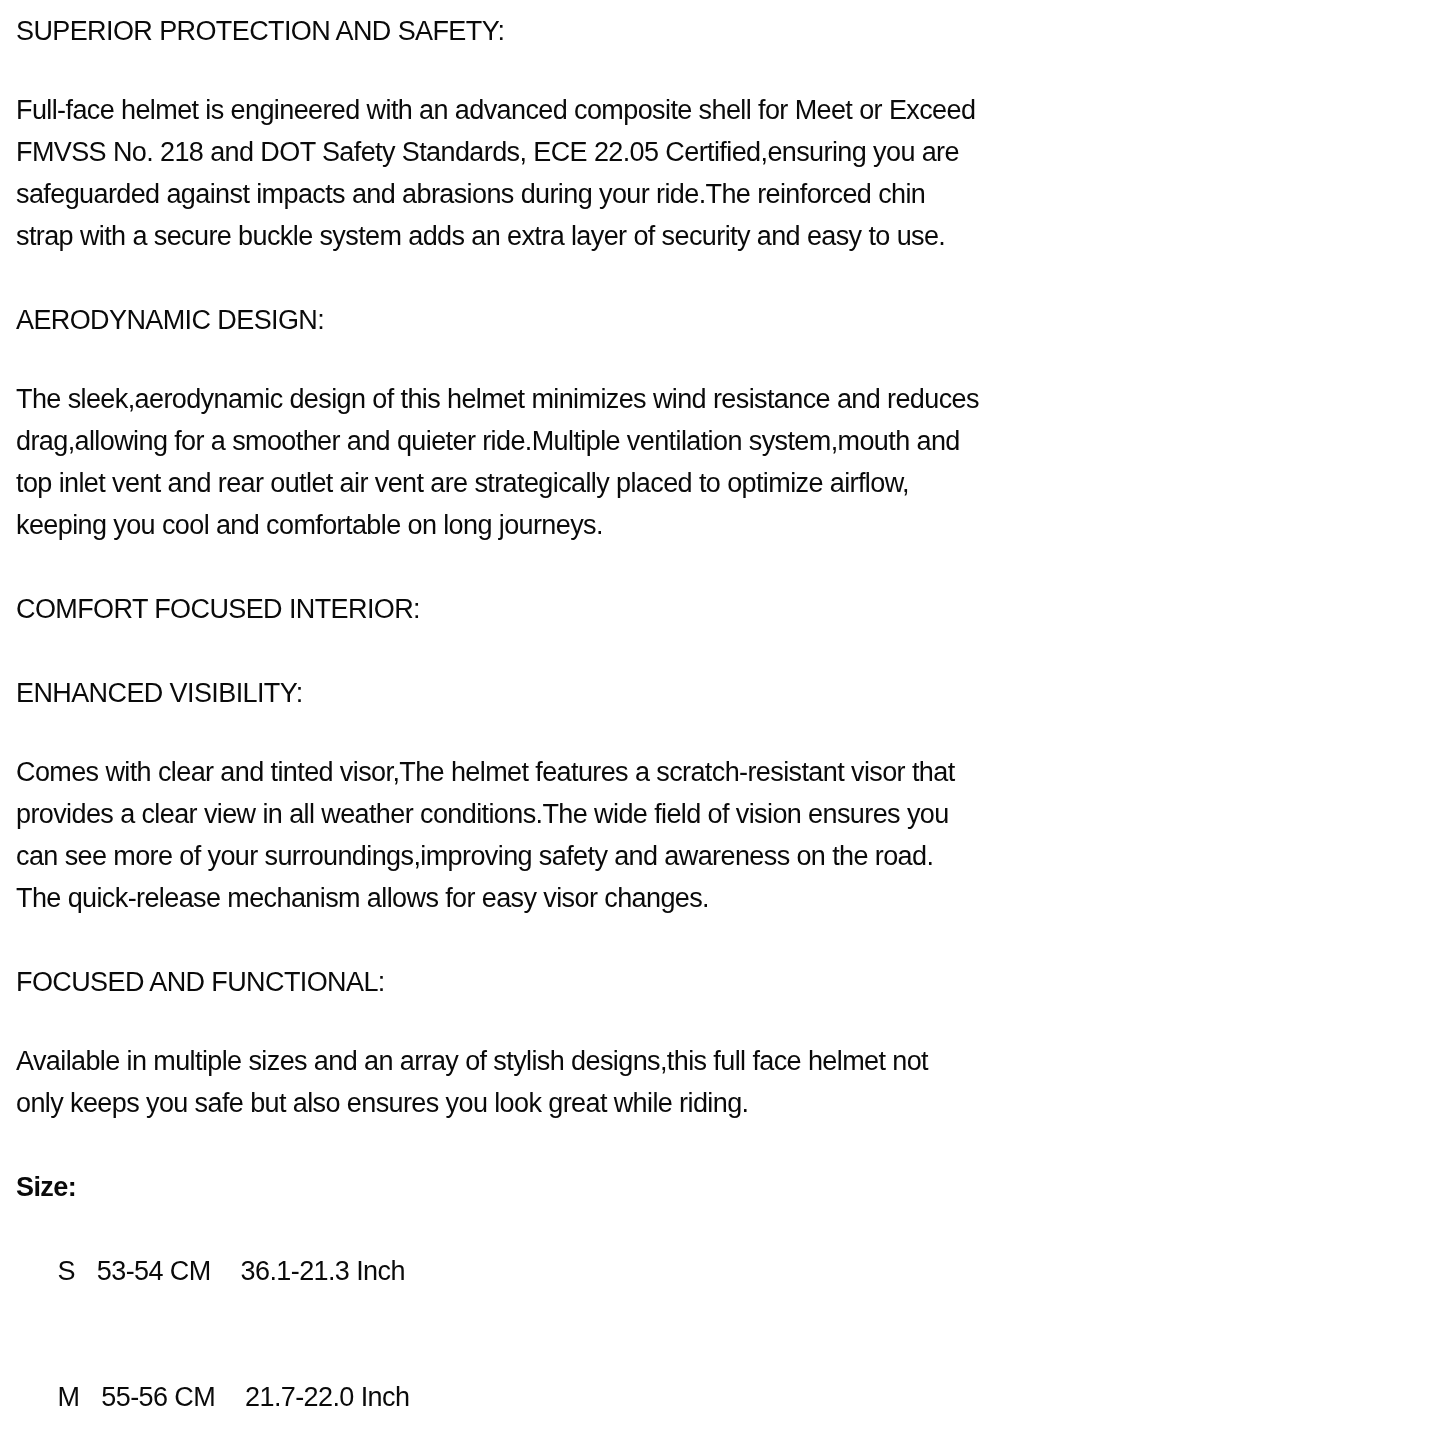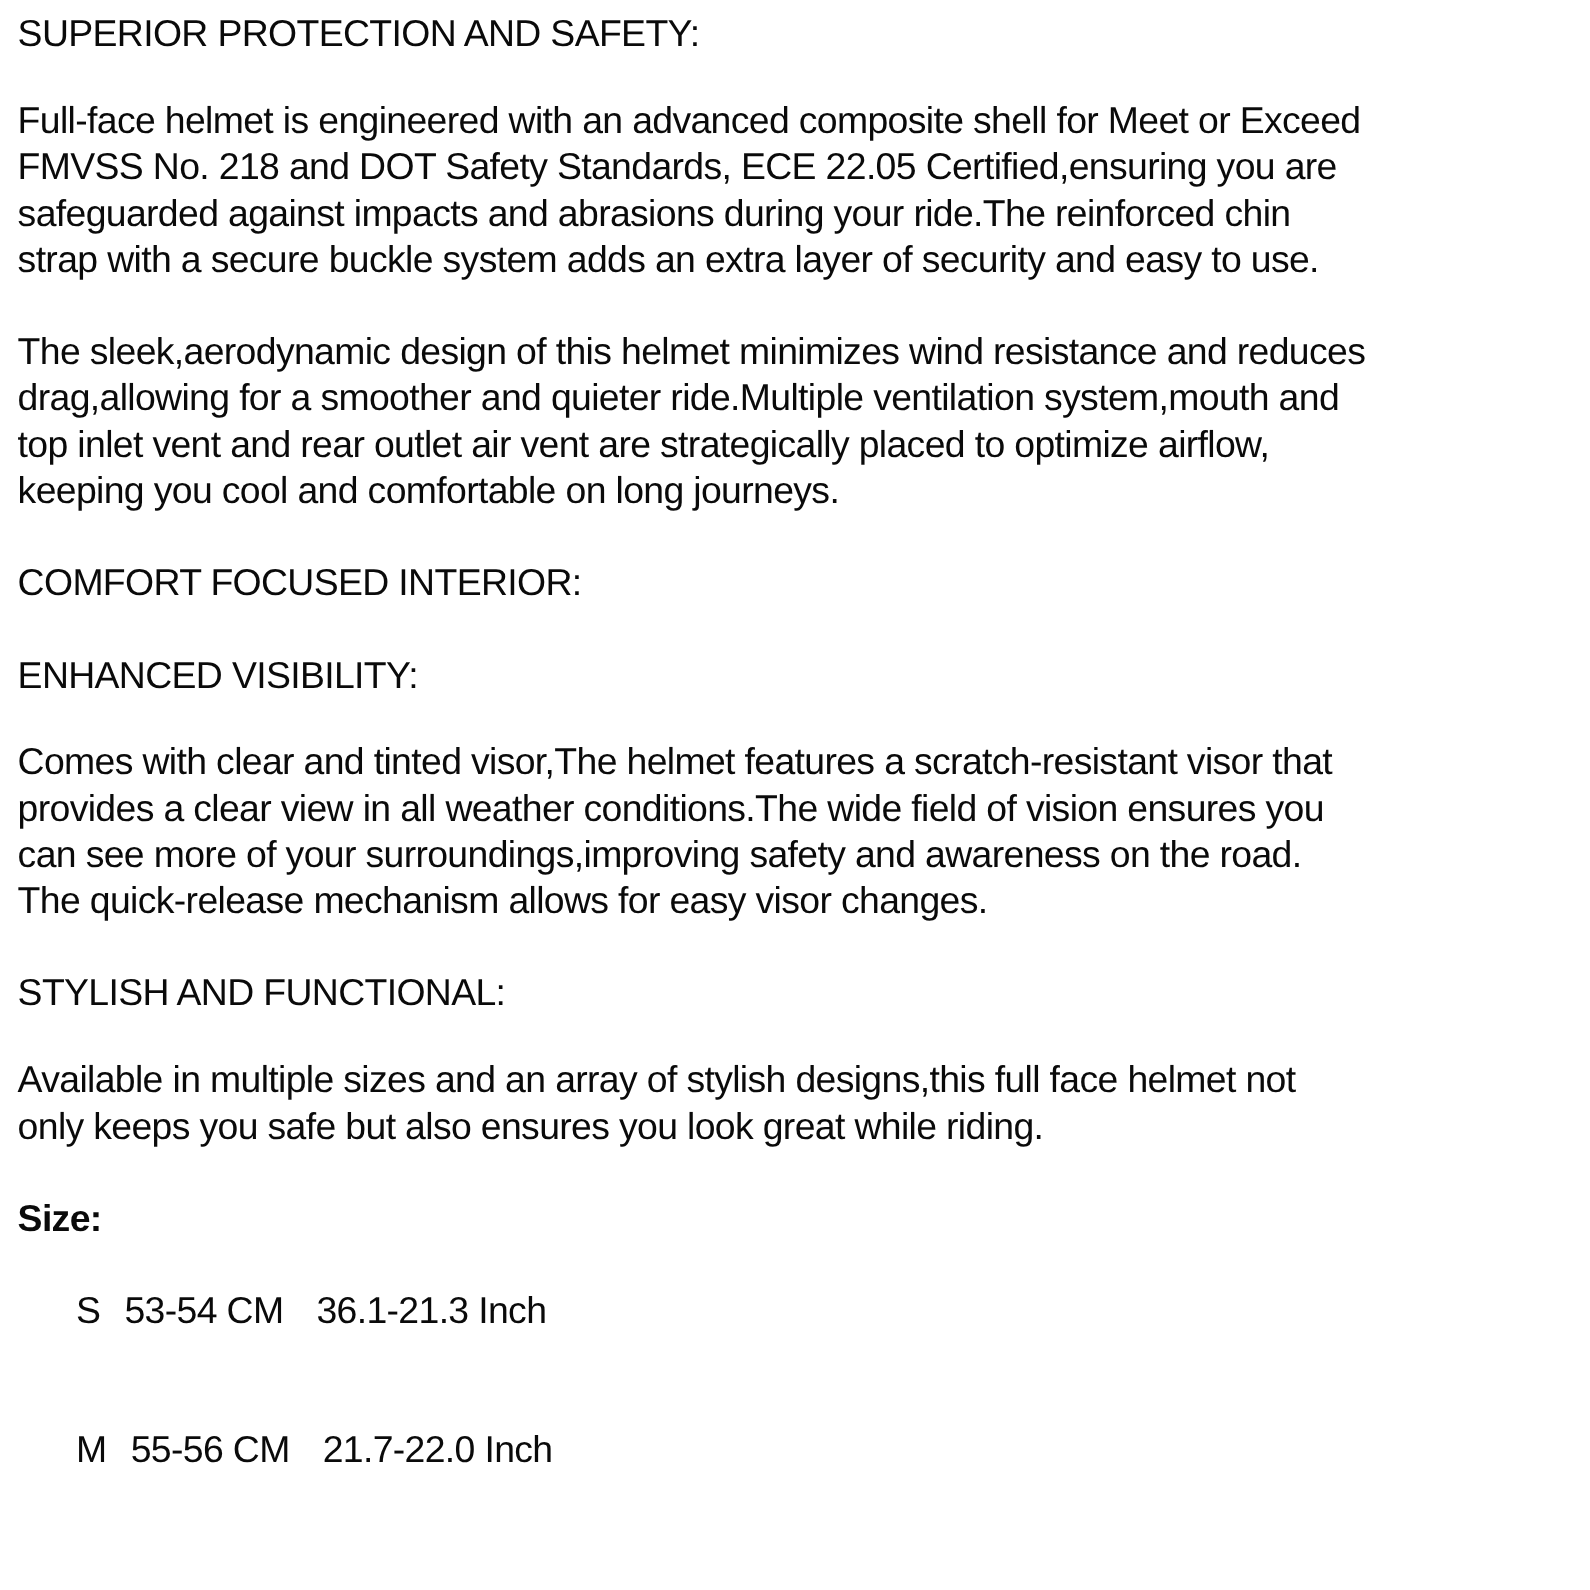"SUPERIOR PROTECTION AND SAFETY:" .doc { font-size: 34px -> 27px }
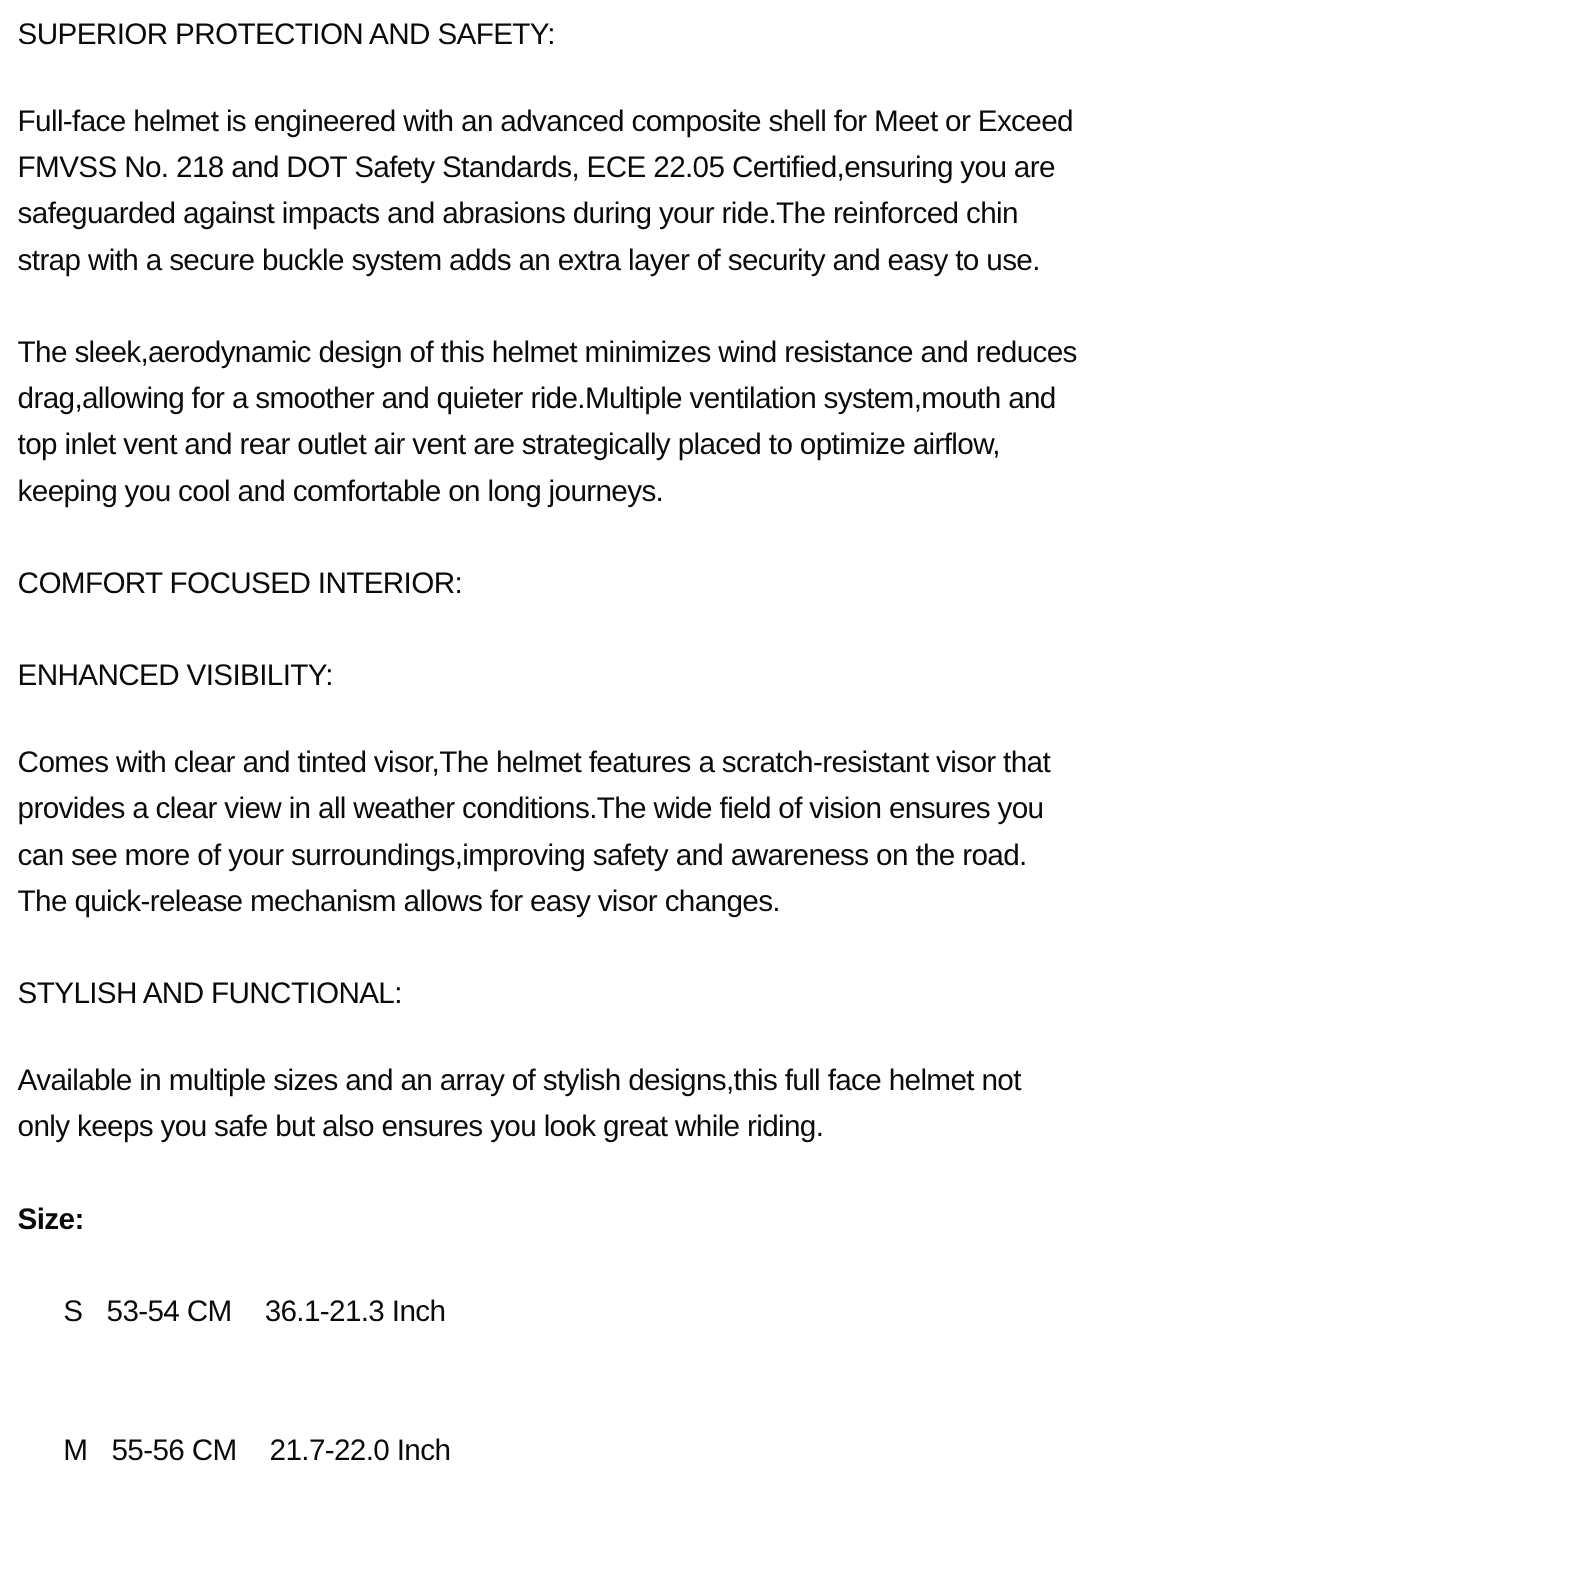"AERODYNAMIC DESIGN:" div.section-heading { html: none -> <div>AERODYNAMIC DESIGN:</div> }
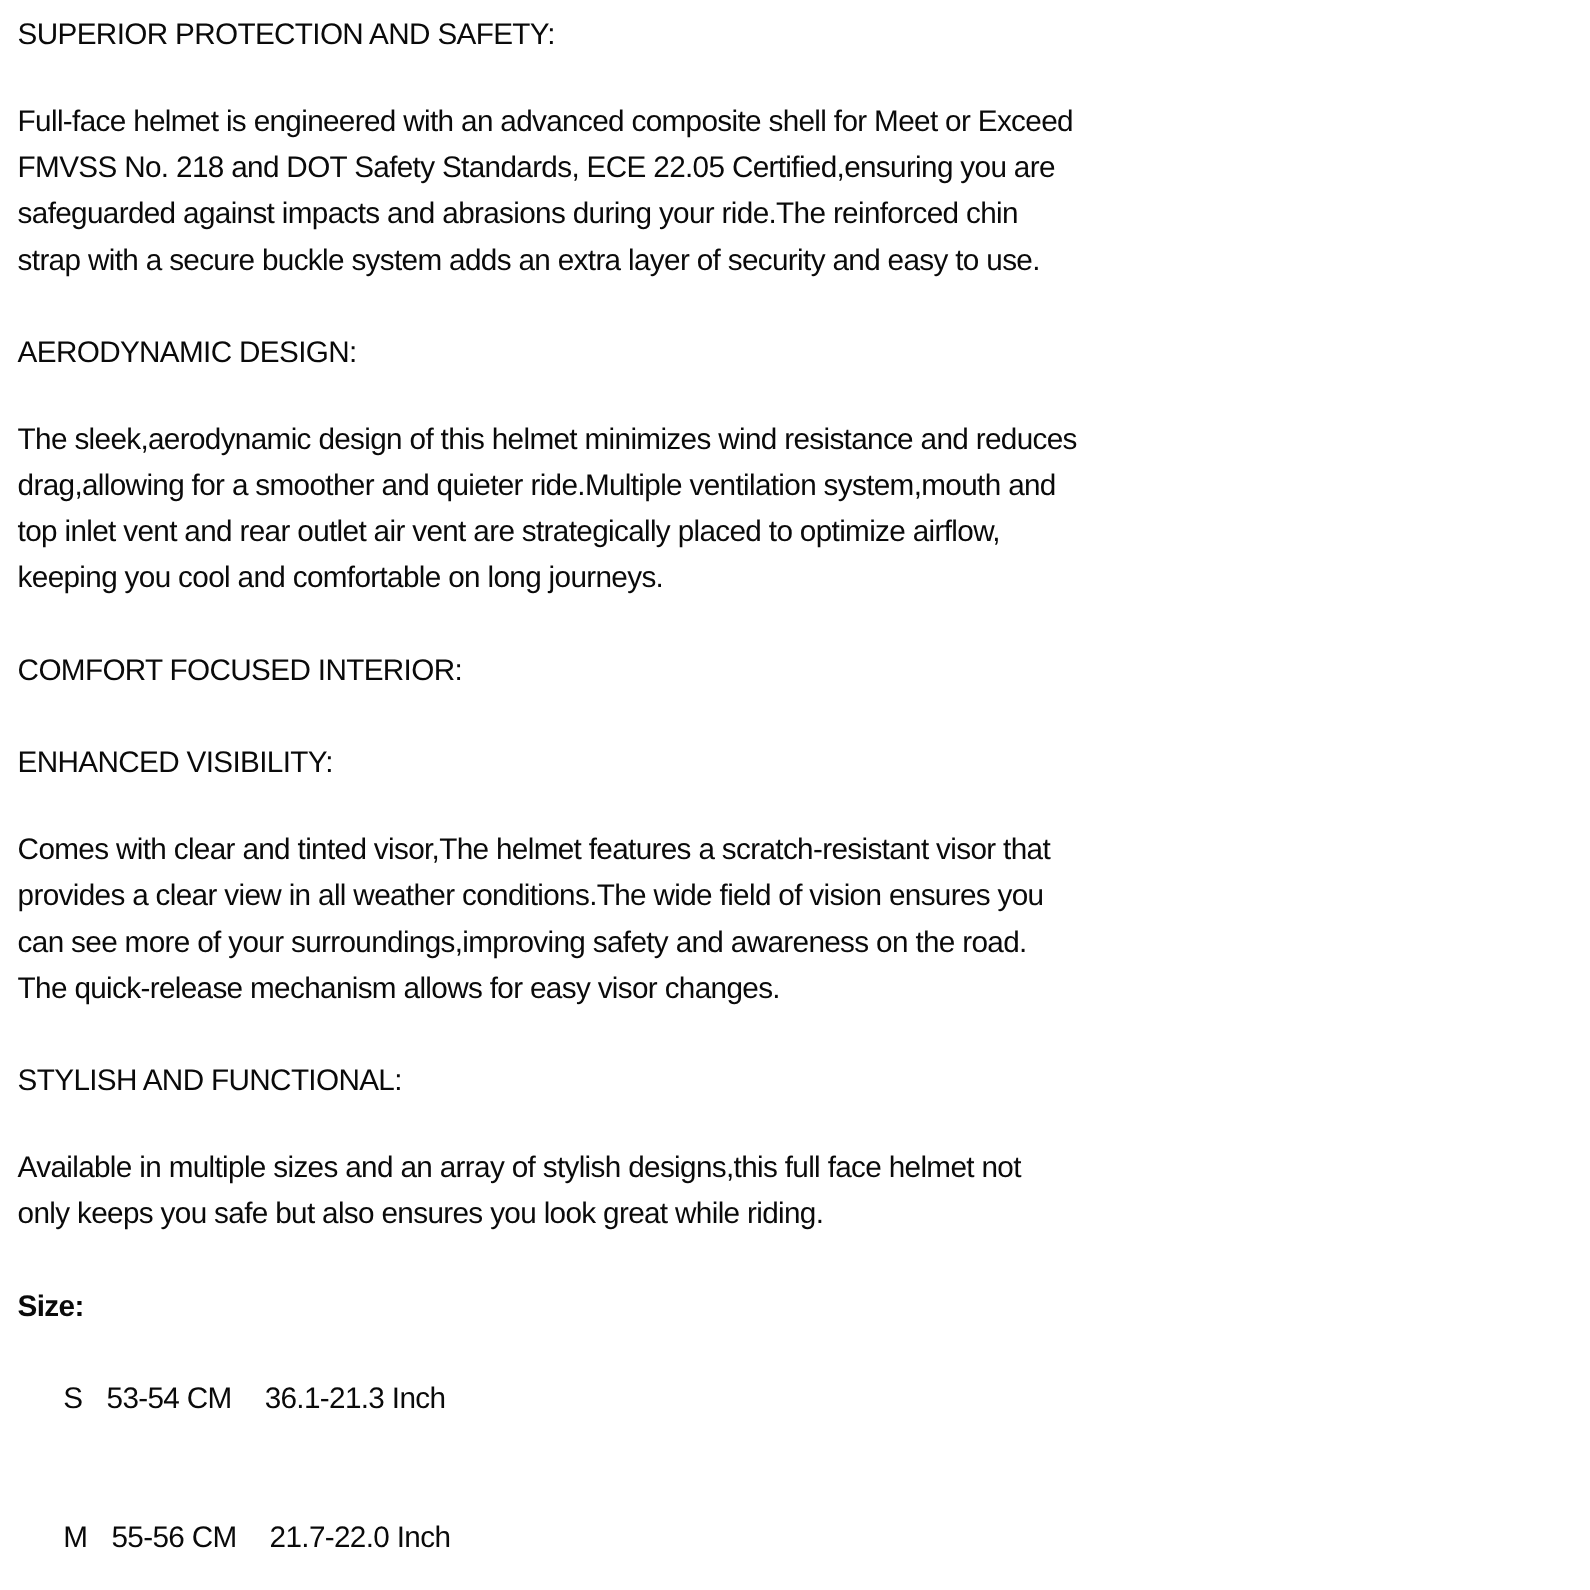"STYLISH AND FUNCTIONAL:" div.section-heading { text: STYLISH -> FOCUSED }
